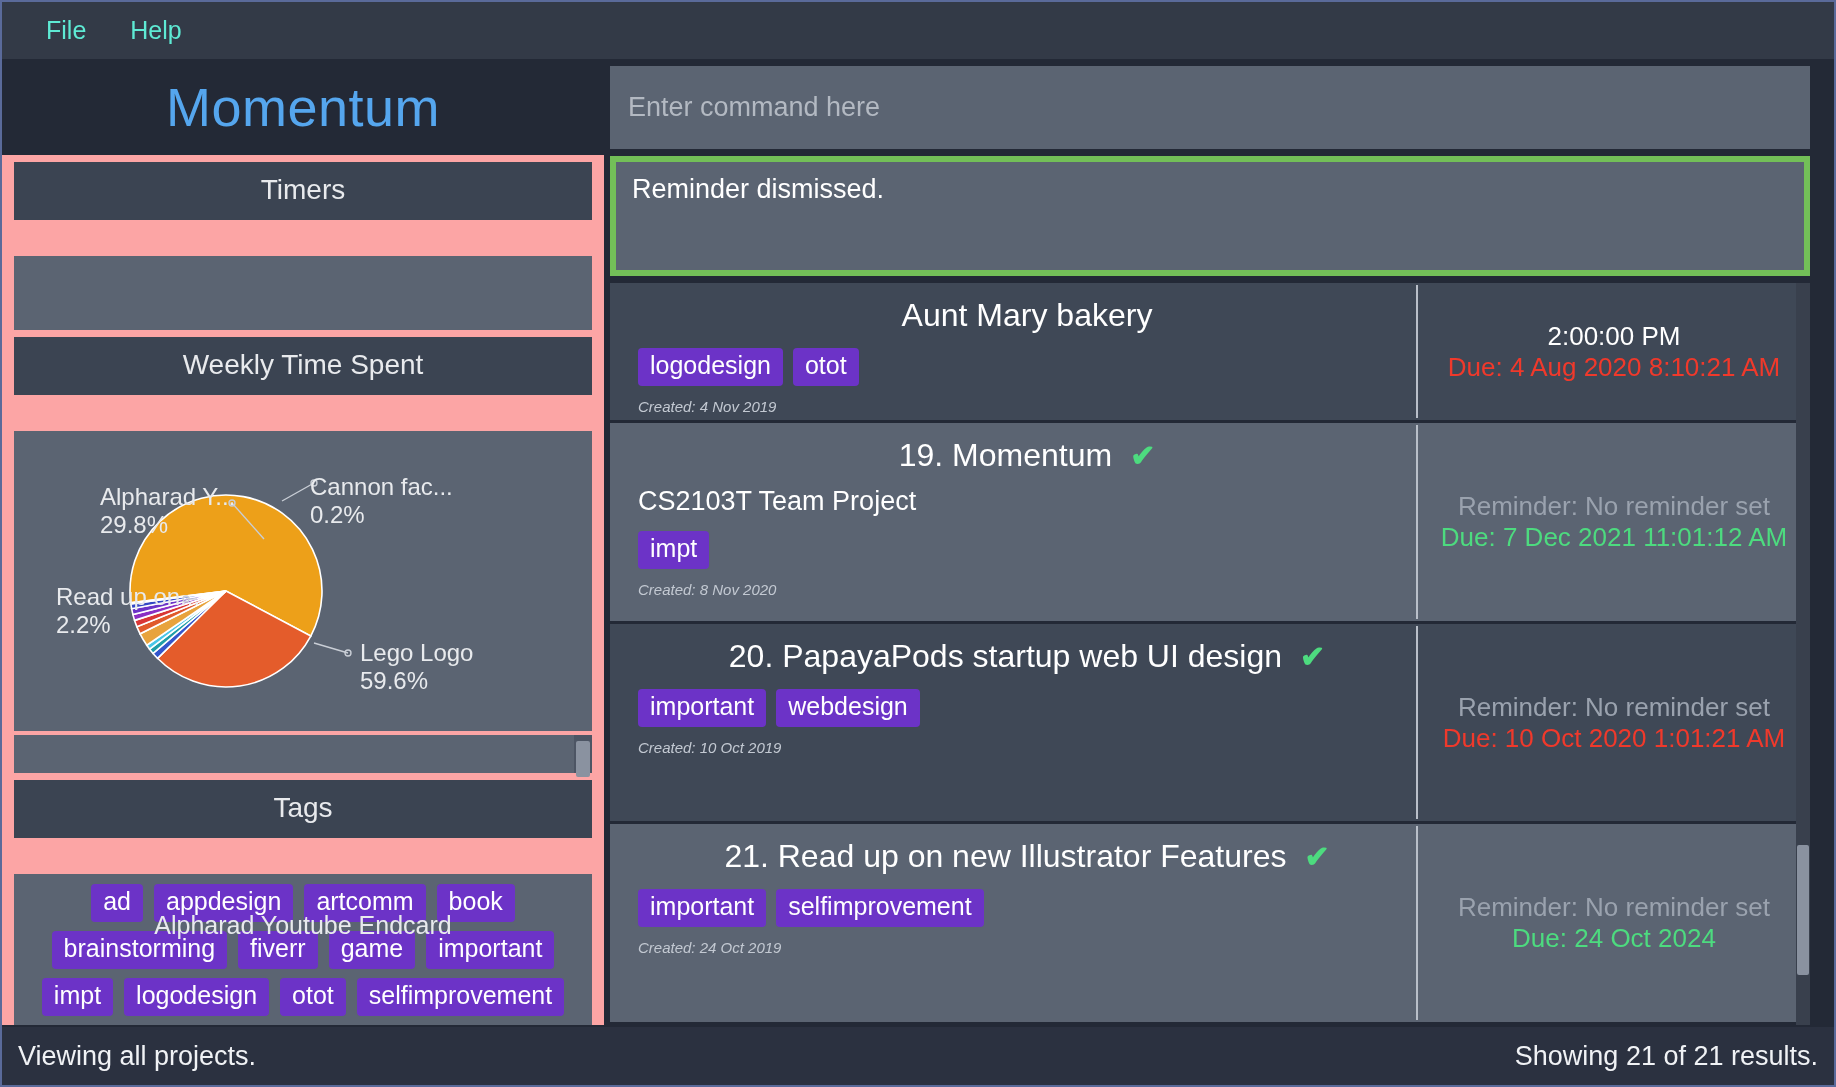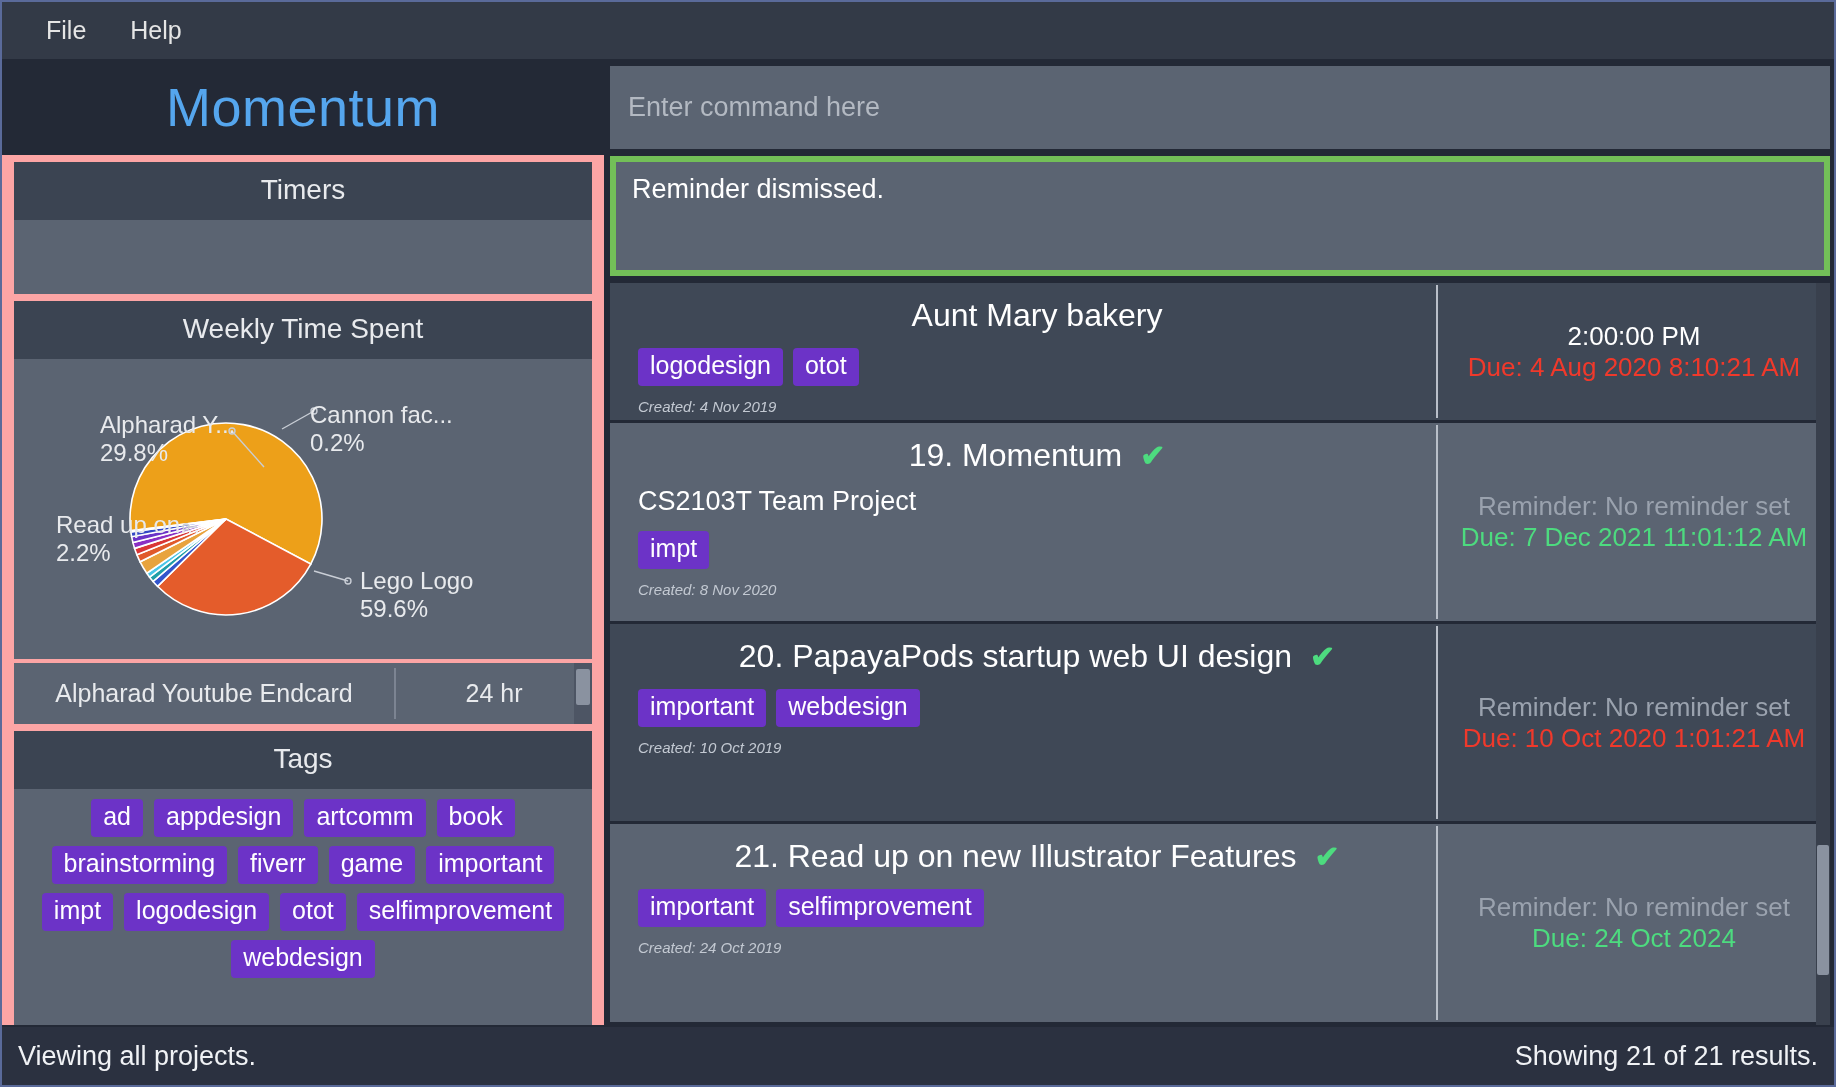"File" .menubar .menu-item { color: #e5e5e5 -> #5eead4 }
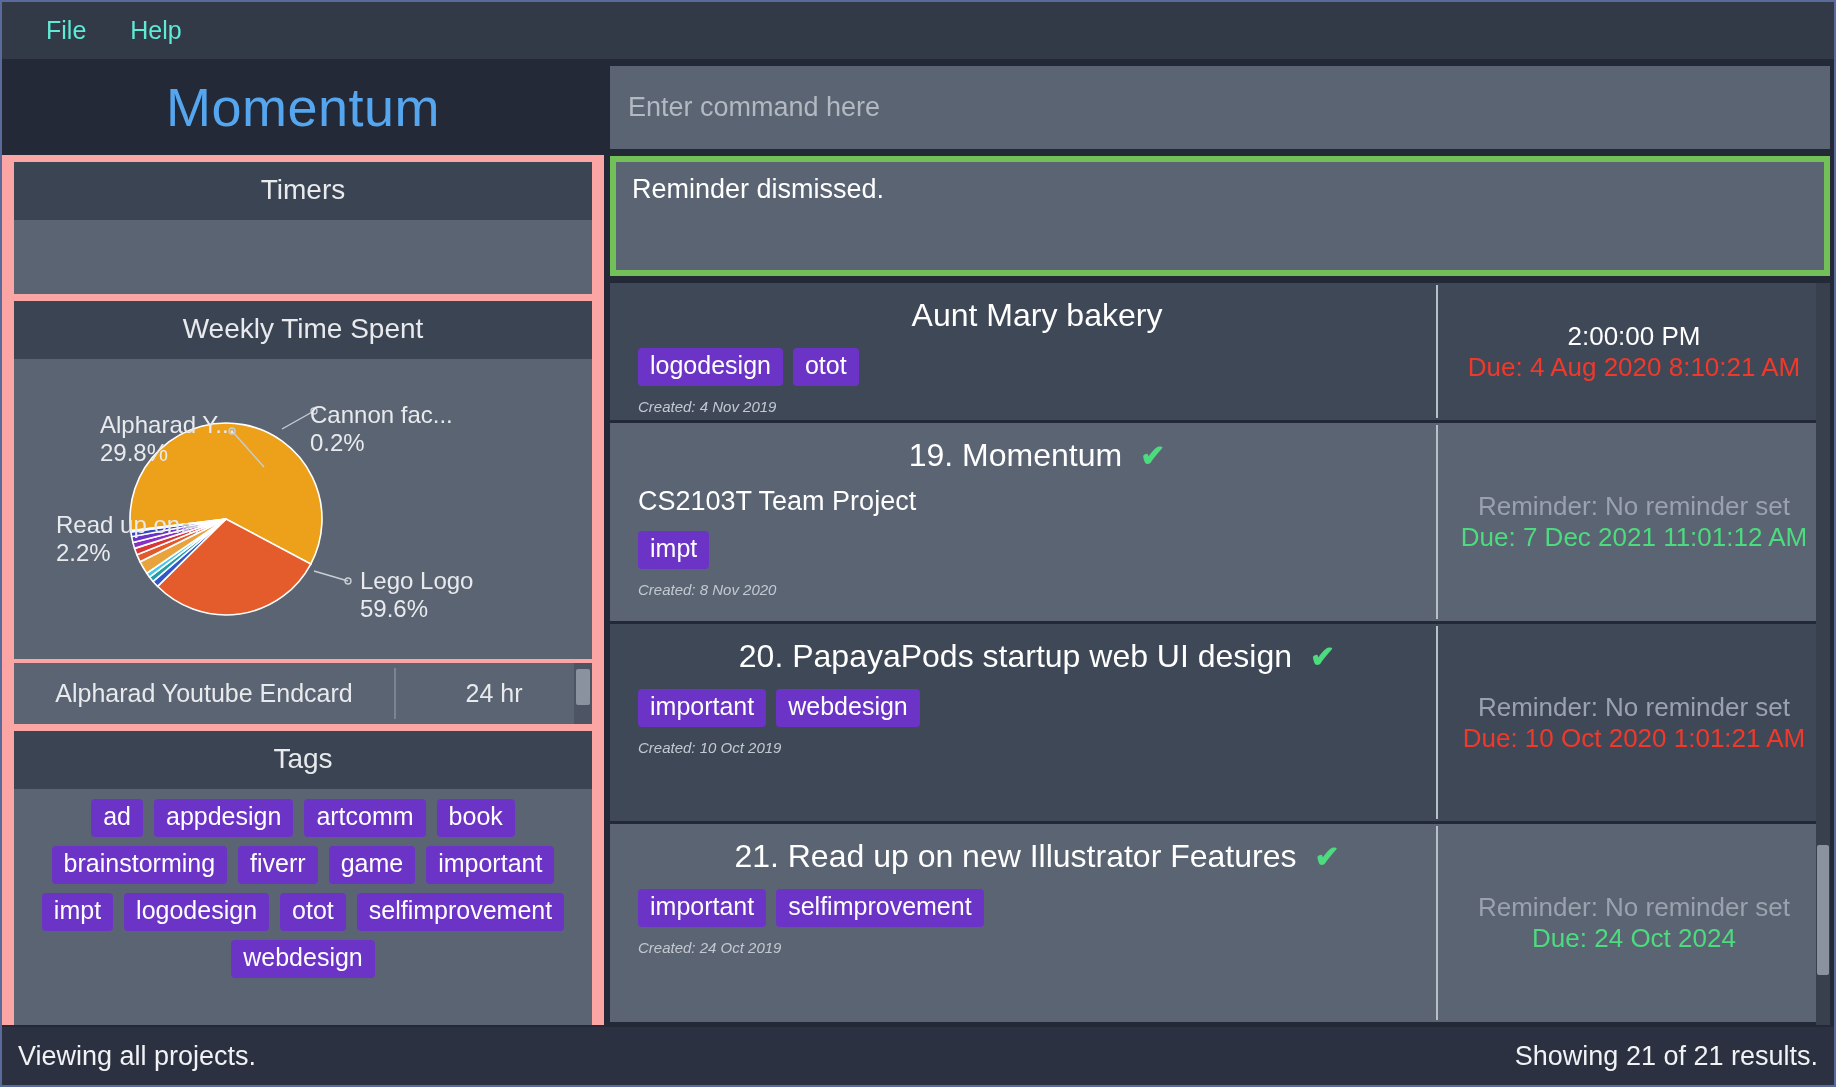"Enter command here" .right-col { padding: 7px 4px 0 6px -> 7px 24px 0 6px }
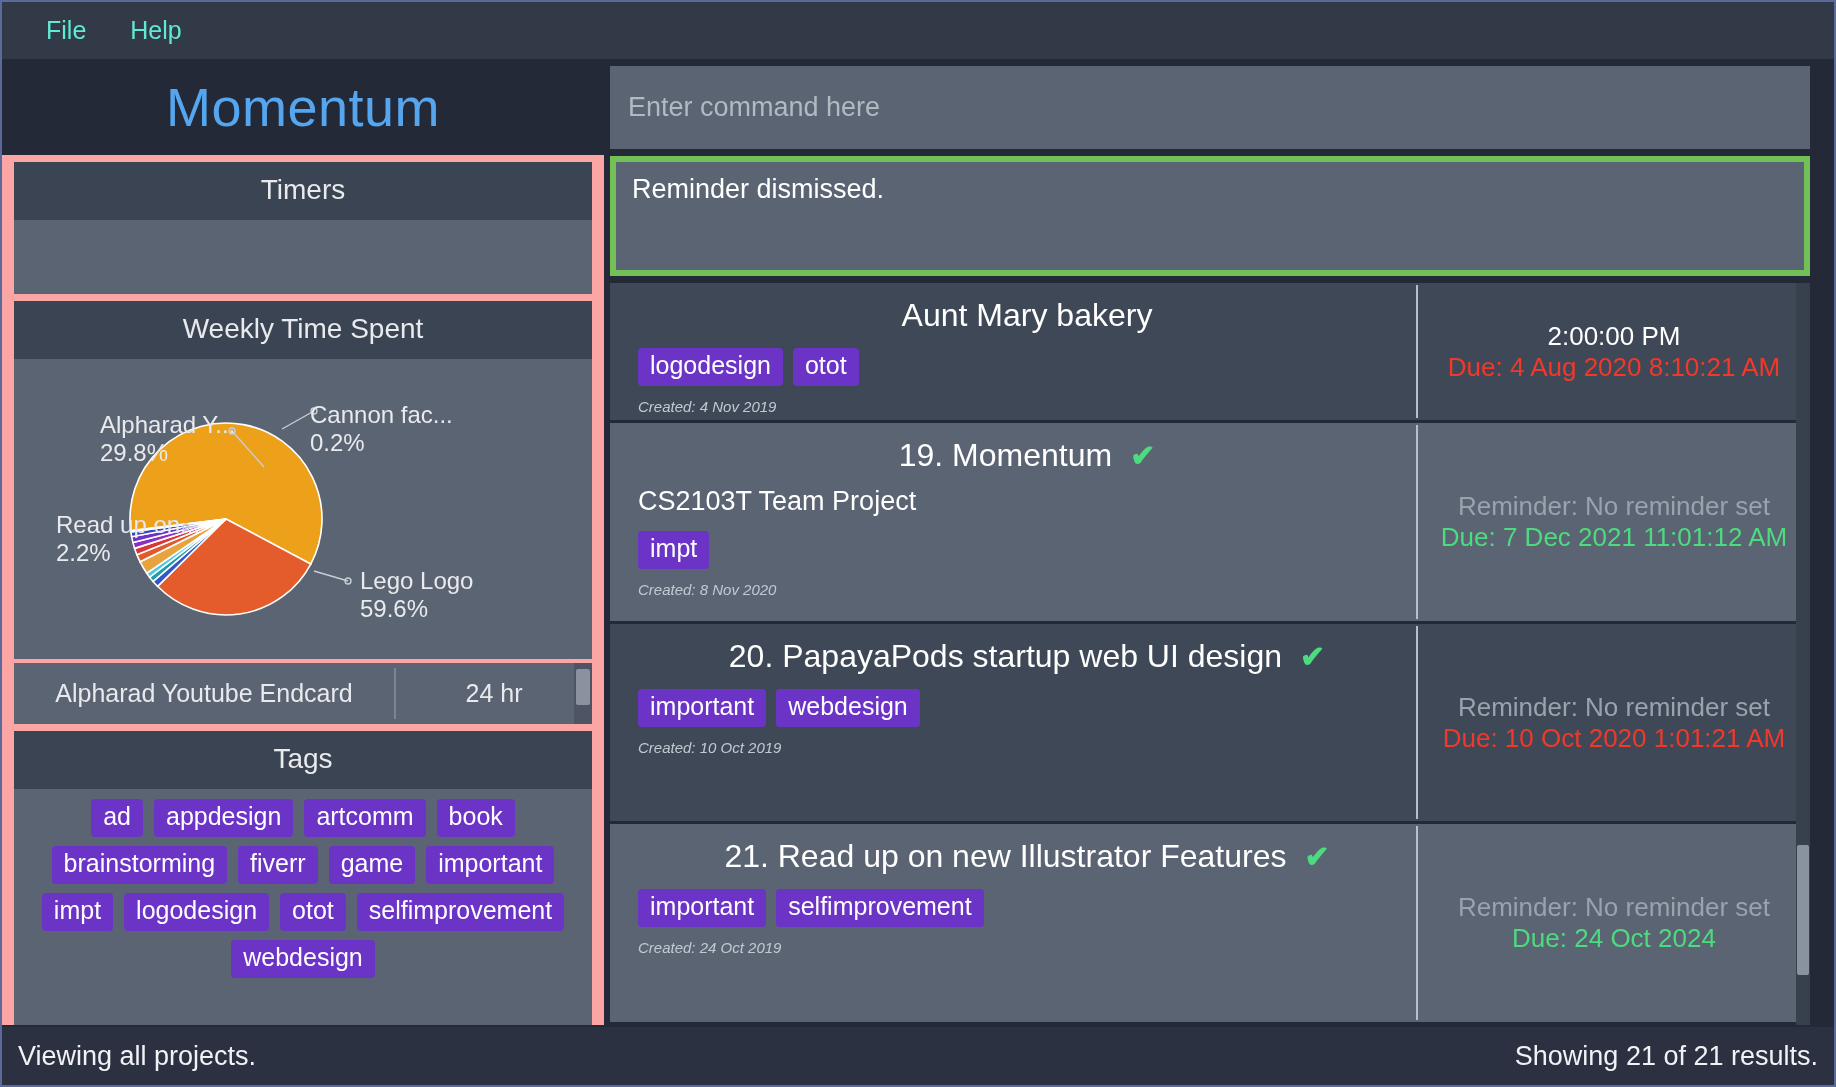"Timers" .panel { gap: none -> 36px }
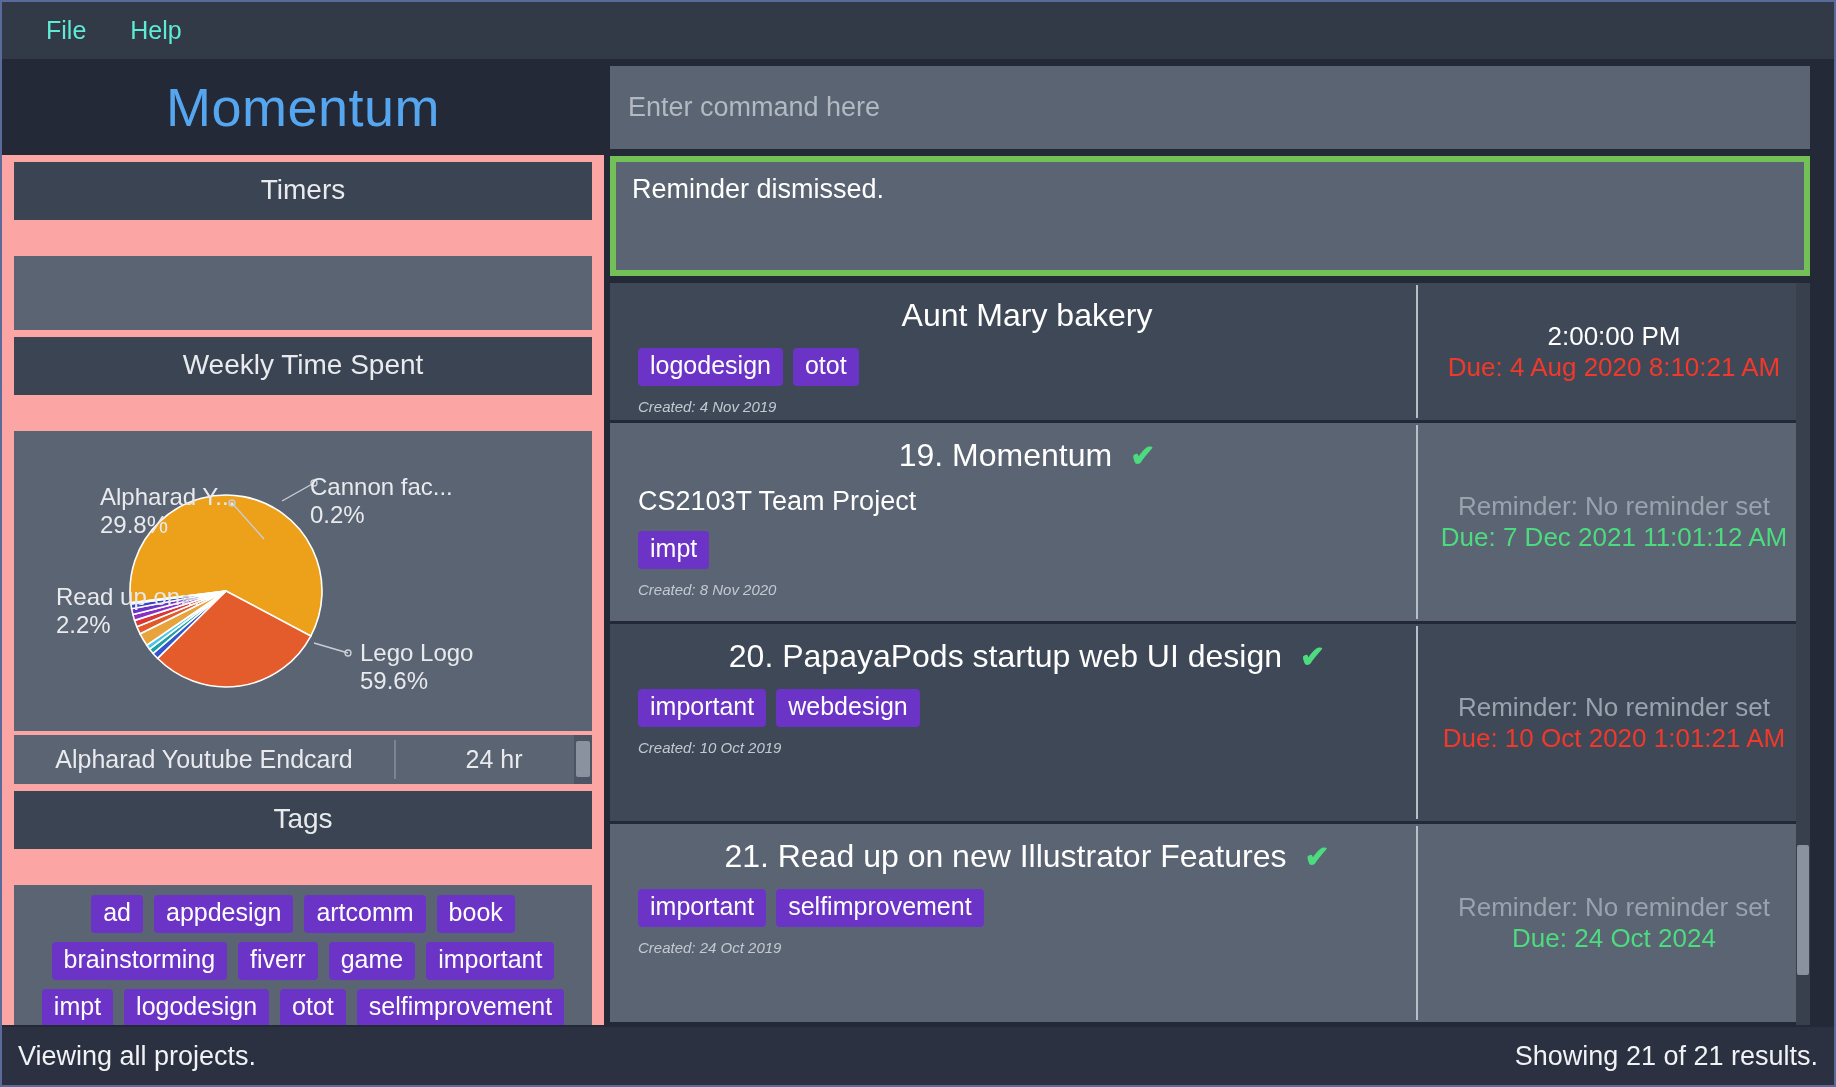"Alpharad Youtube Endcard" .legend-row { flex-direction: none -> column; height: 61px -> 38px }
